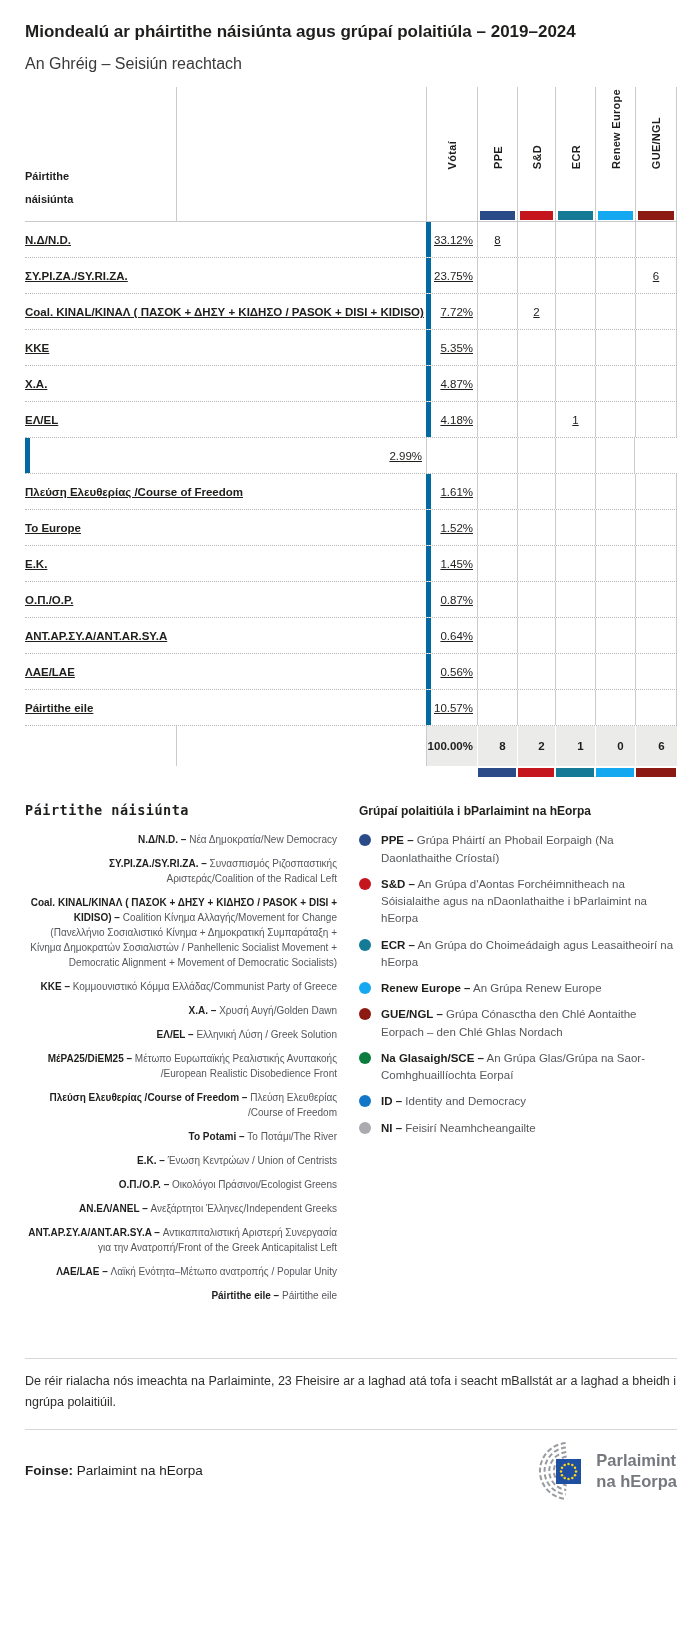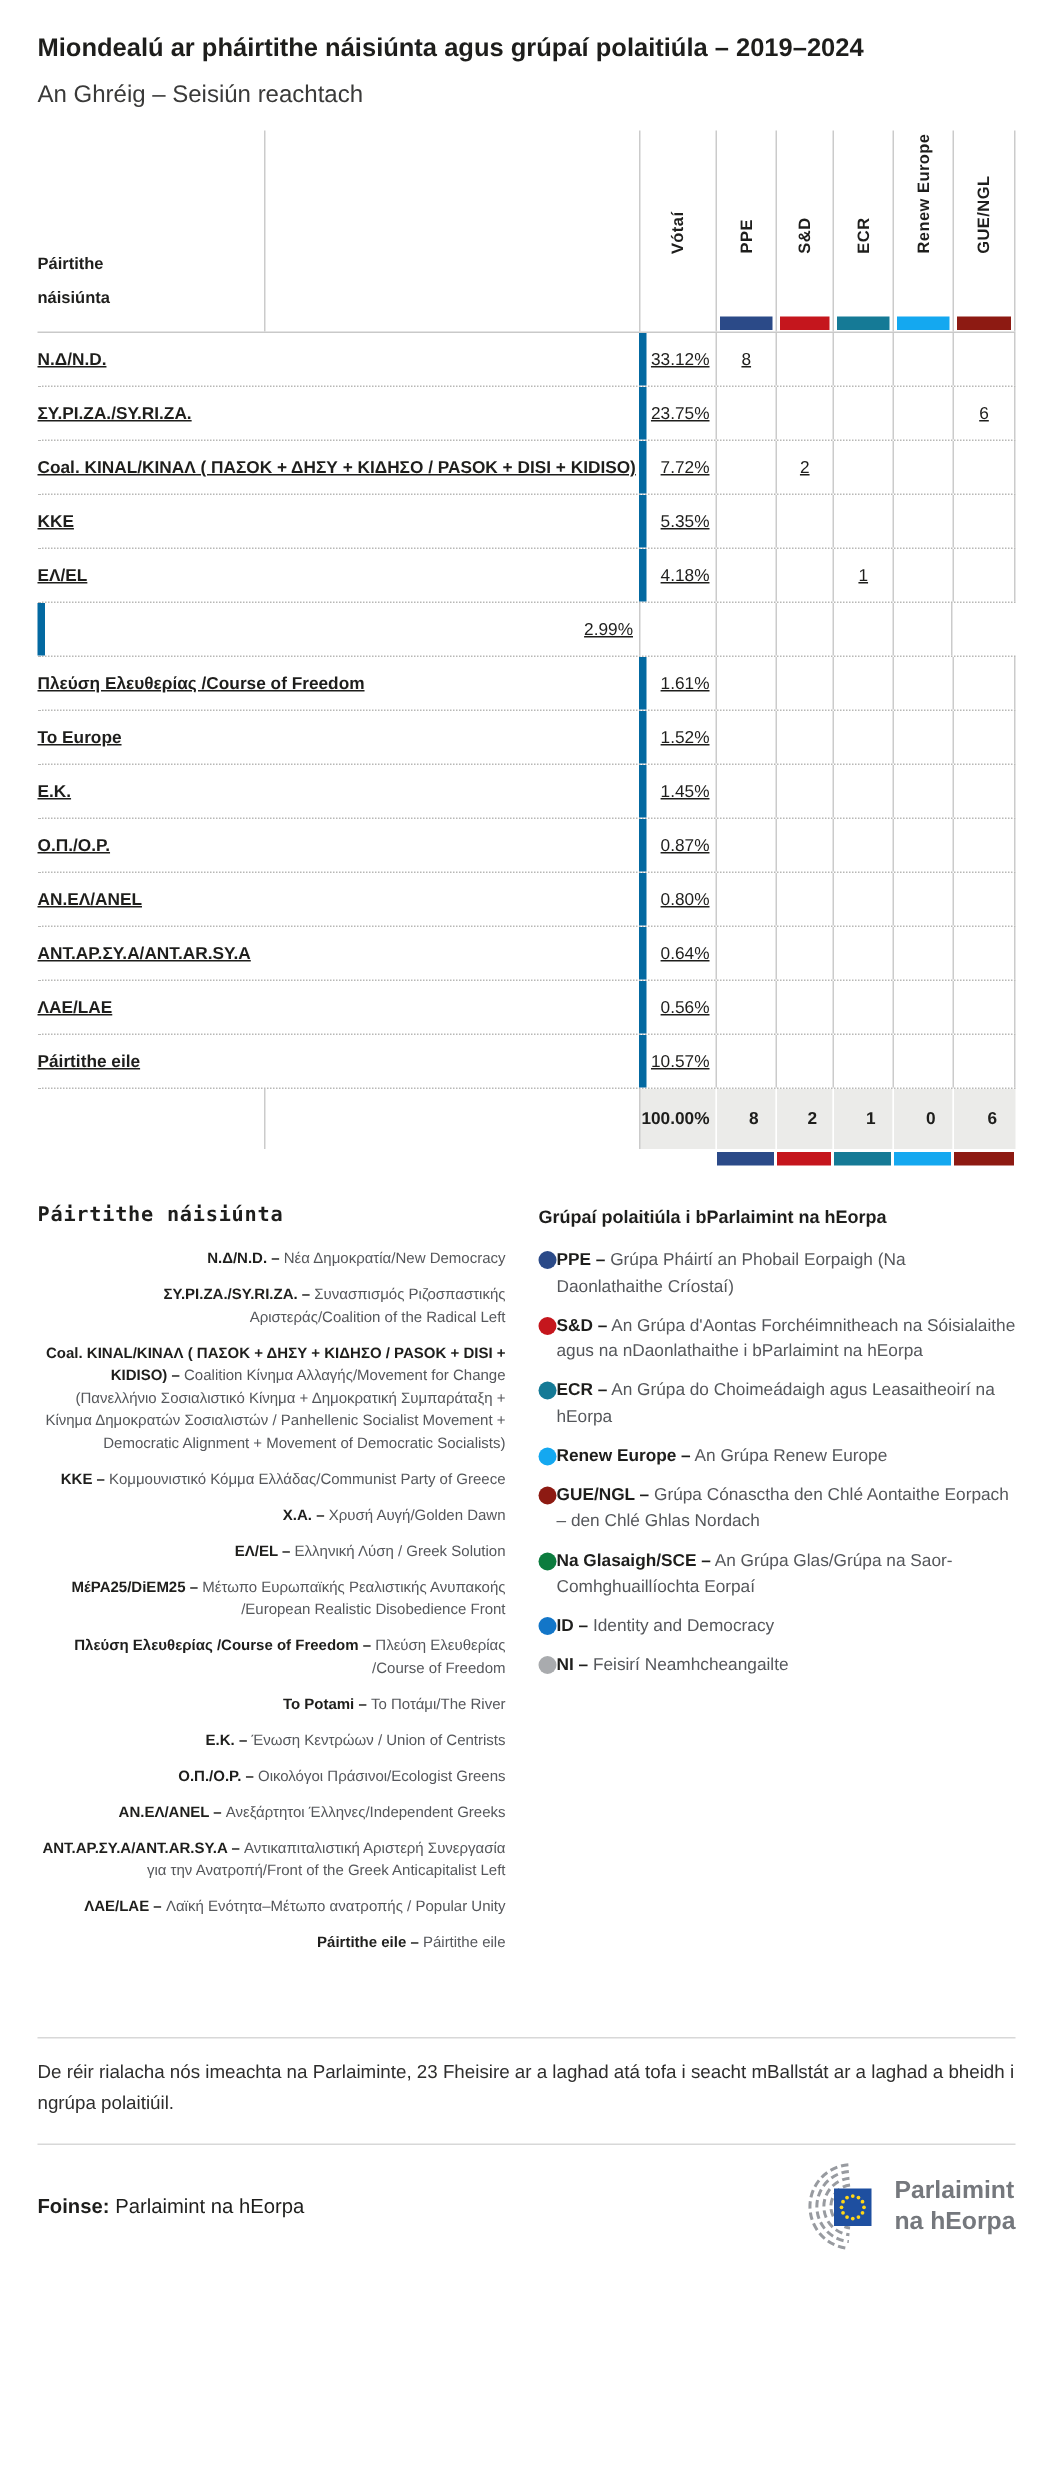"Χ.Α." div.row { html: none -> <div> <div>Χ.Α.</div> <div>4.87%</div> <div></div> <div></div> <div></div> <div></div> <div></div> </div> }
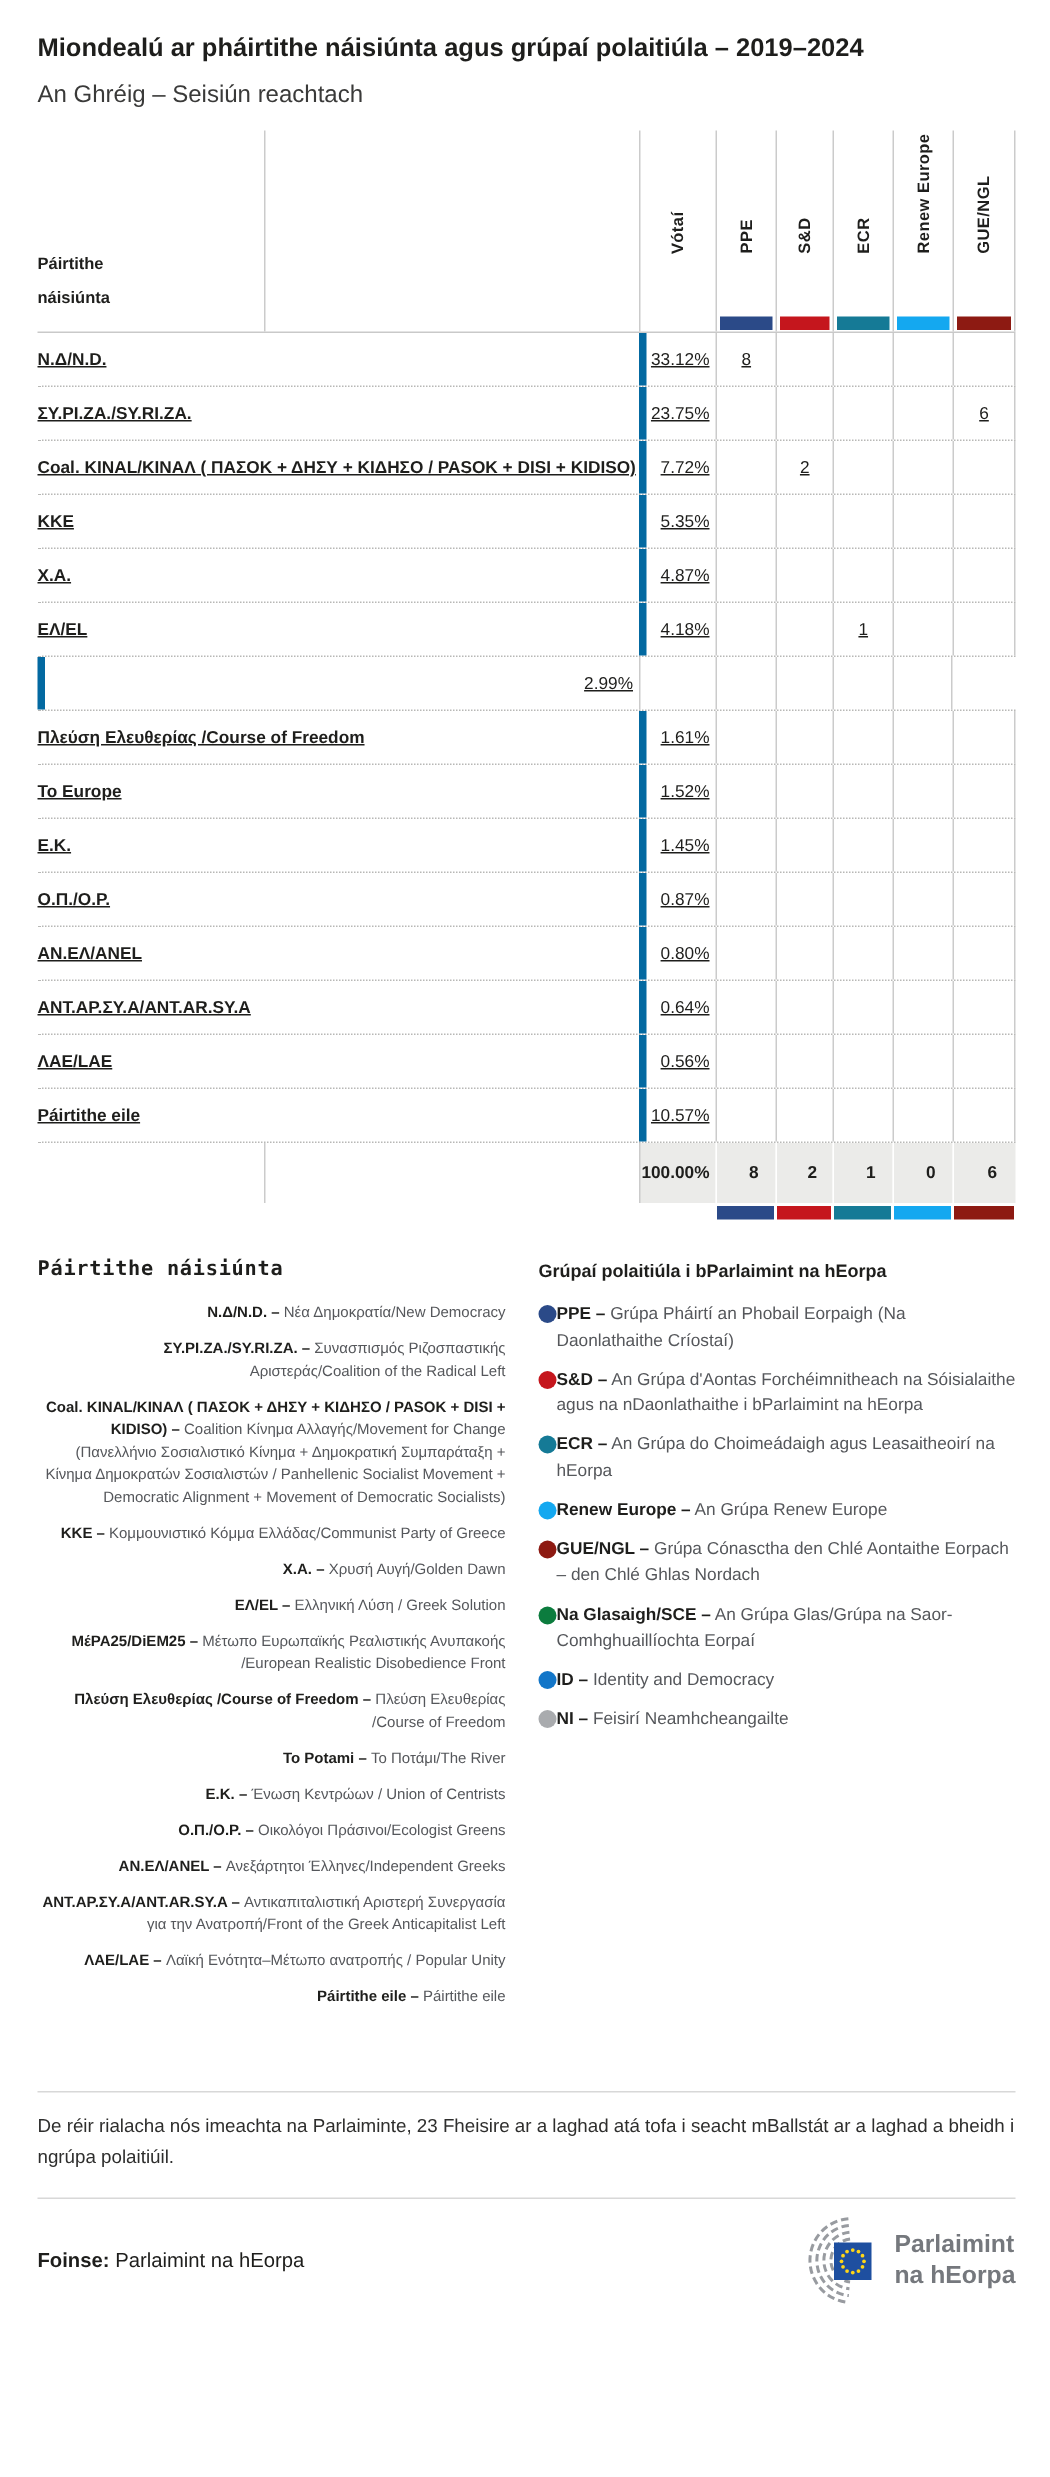"ΑΝ.ΕΛ/ANEL" div.row { html: <div> <div>ΑΝ.ΕΛ/ANEL</div> <div>0.80%</div> <div></div> <div></div> <div></div> <div></div> <div></div> </div> -> none }
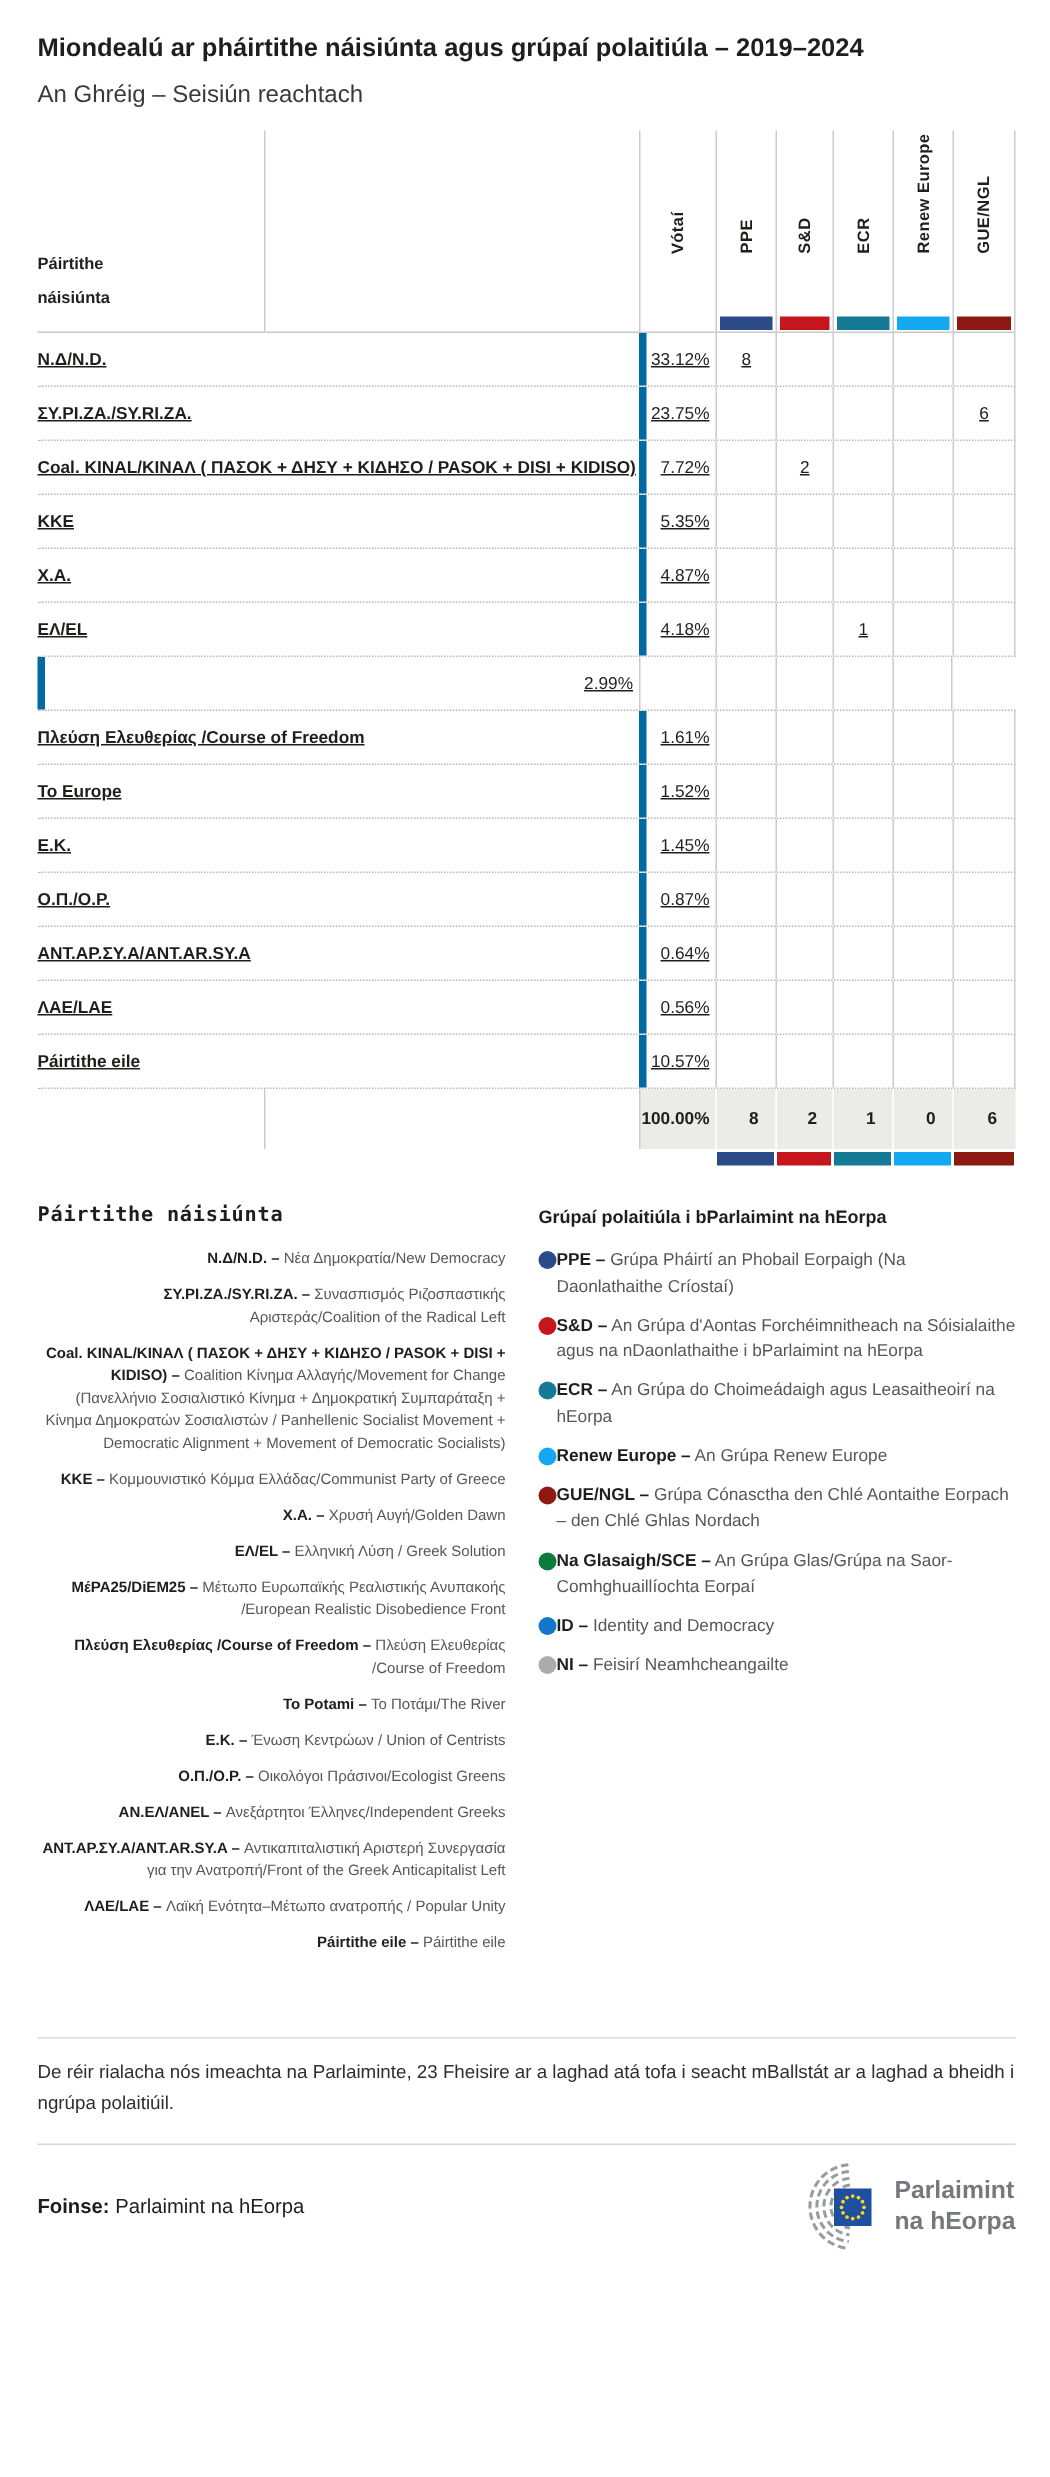"PPE – Grúpa Pháirtí an" .gitem { gap: none -> 10px }
